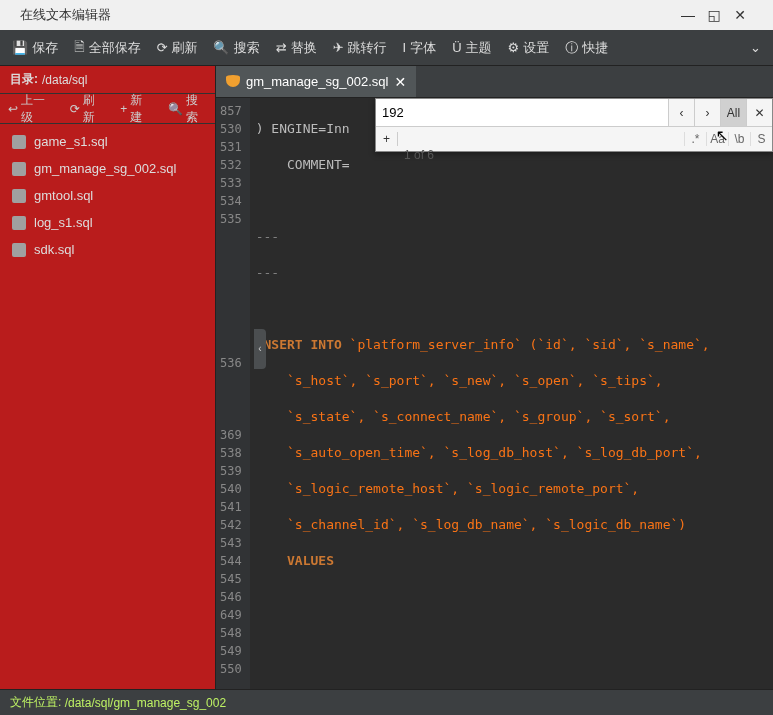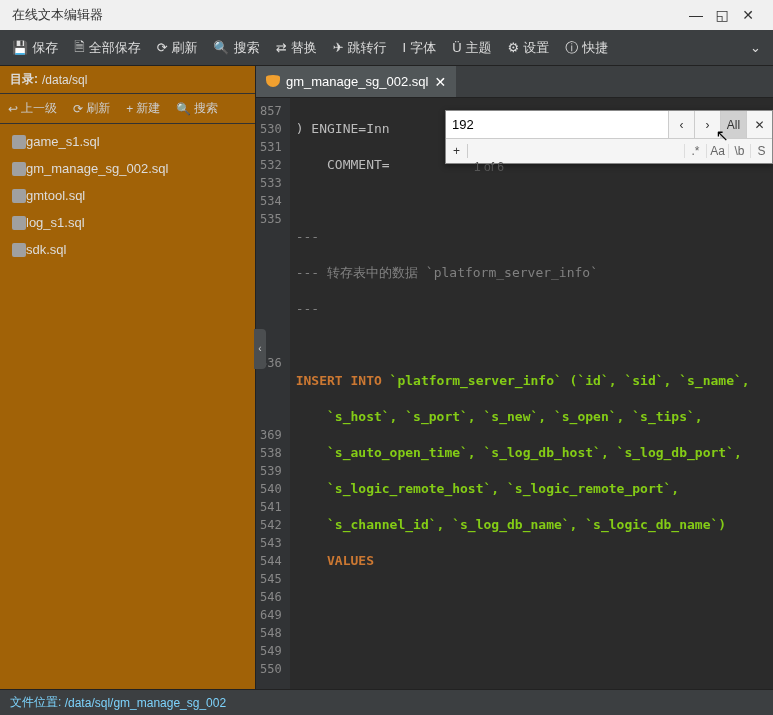"在线文本编辑器" .titlebar { padding: 0 12px -> 0 20px }
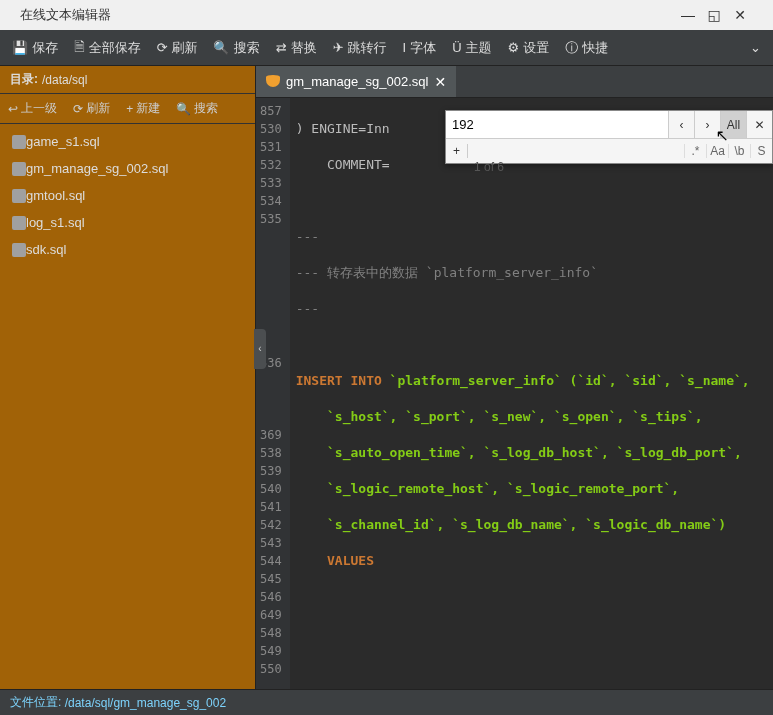"目录:" .sidebar { background: #a16207 -> #b91c1c; width: 256px -> 216px }
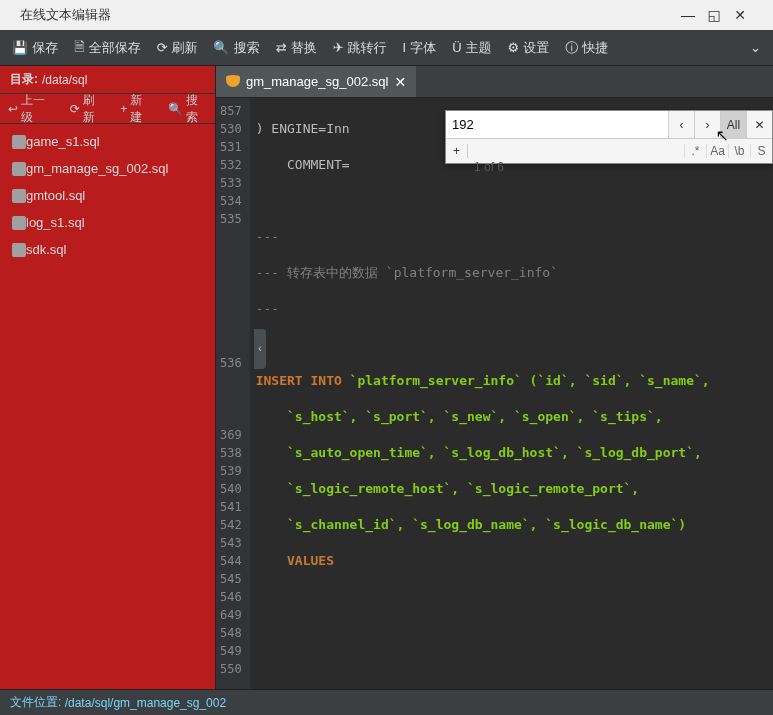"192" .find-box { top: 12px -> 0px; width: 328px -> 398px }
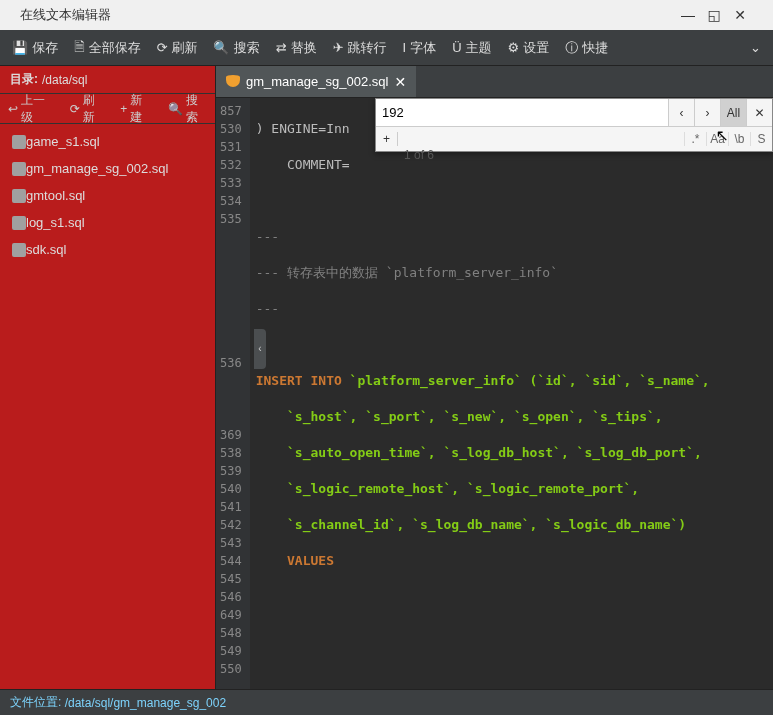"game_s1.sql" .file-item { gap: none -> 8px }
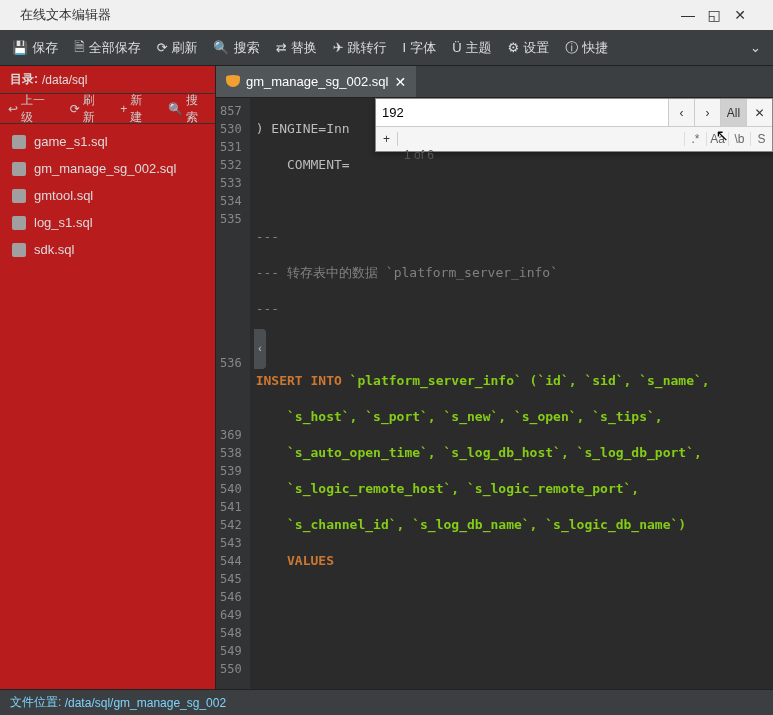"--- 转存表中的数据 `platform_server_info`" div { html: <div><span>--- 转存表中的数据 `platform_server_info`</span></div> -> none }
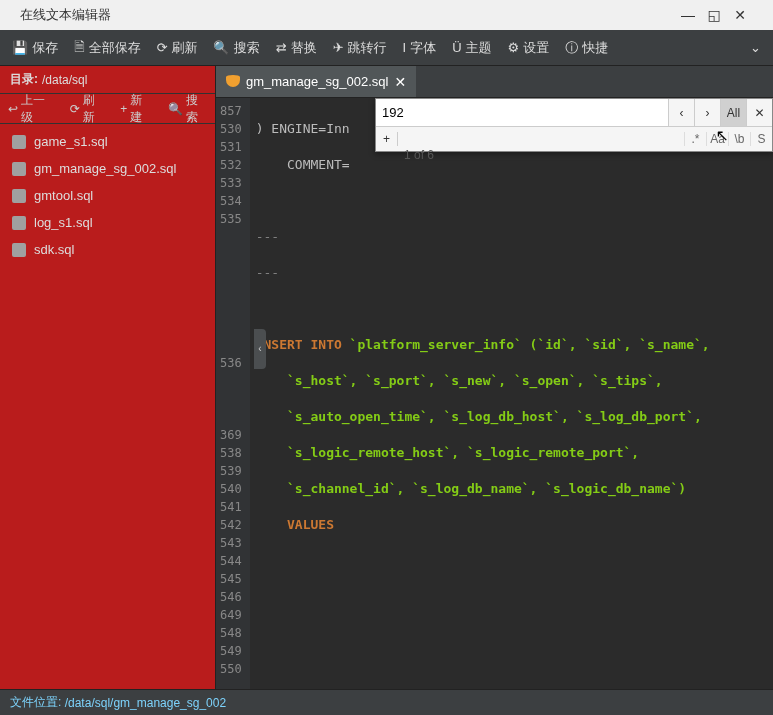"`platform_server_info` (`id`, `sid`," .c-id { color: #84cc16 -> #f97316; font-weight: bold -> none }
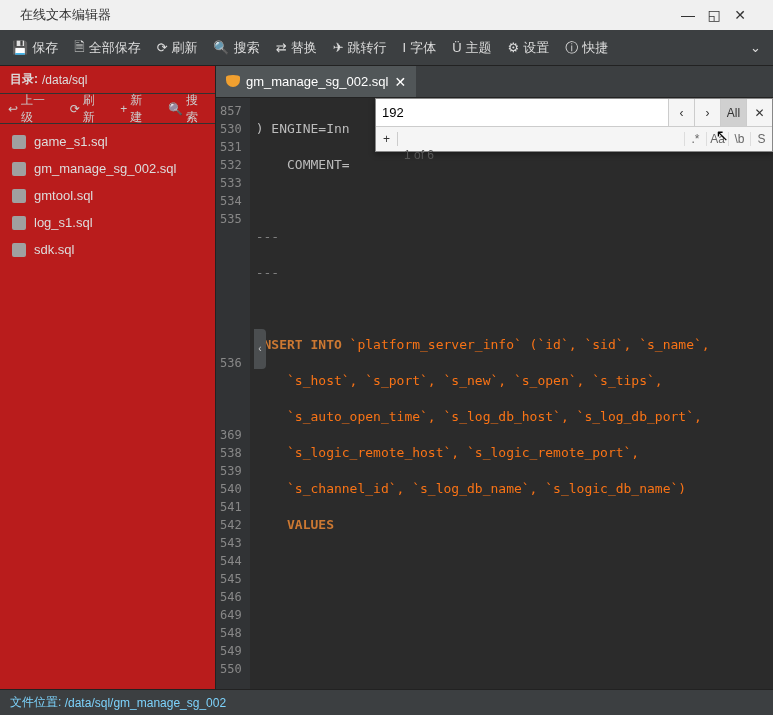"`s_state`, `s_connect_name`, `s_group`," div { html: none -> <div><span> `s_state`, `s_connect_name`, `s_group`, `s_sort`,</span></div> }
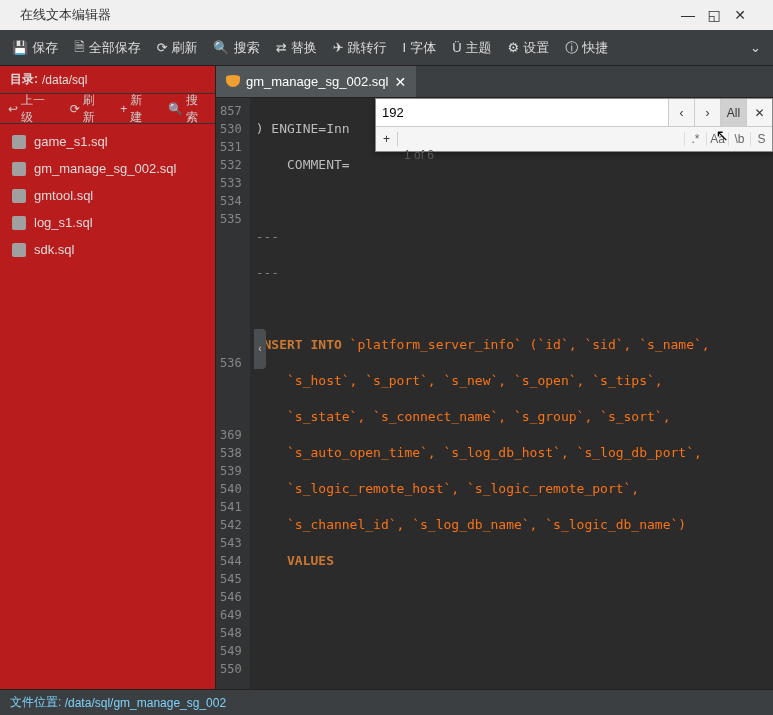"文件位置:" .statusbar { color: #7dd3fc -> #bef264 }
